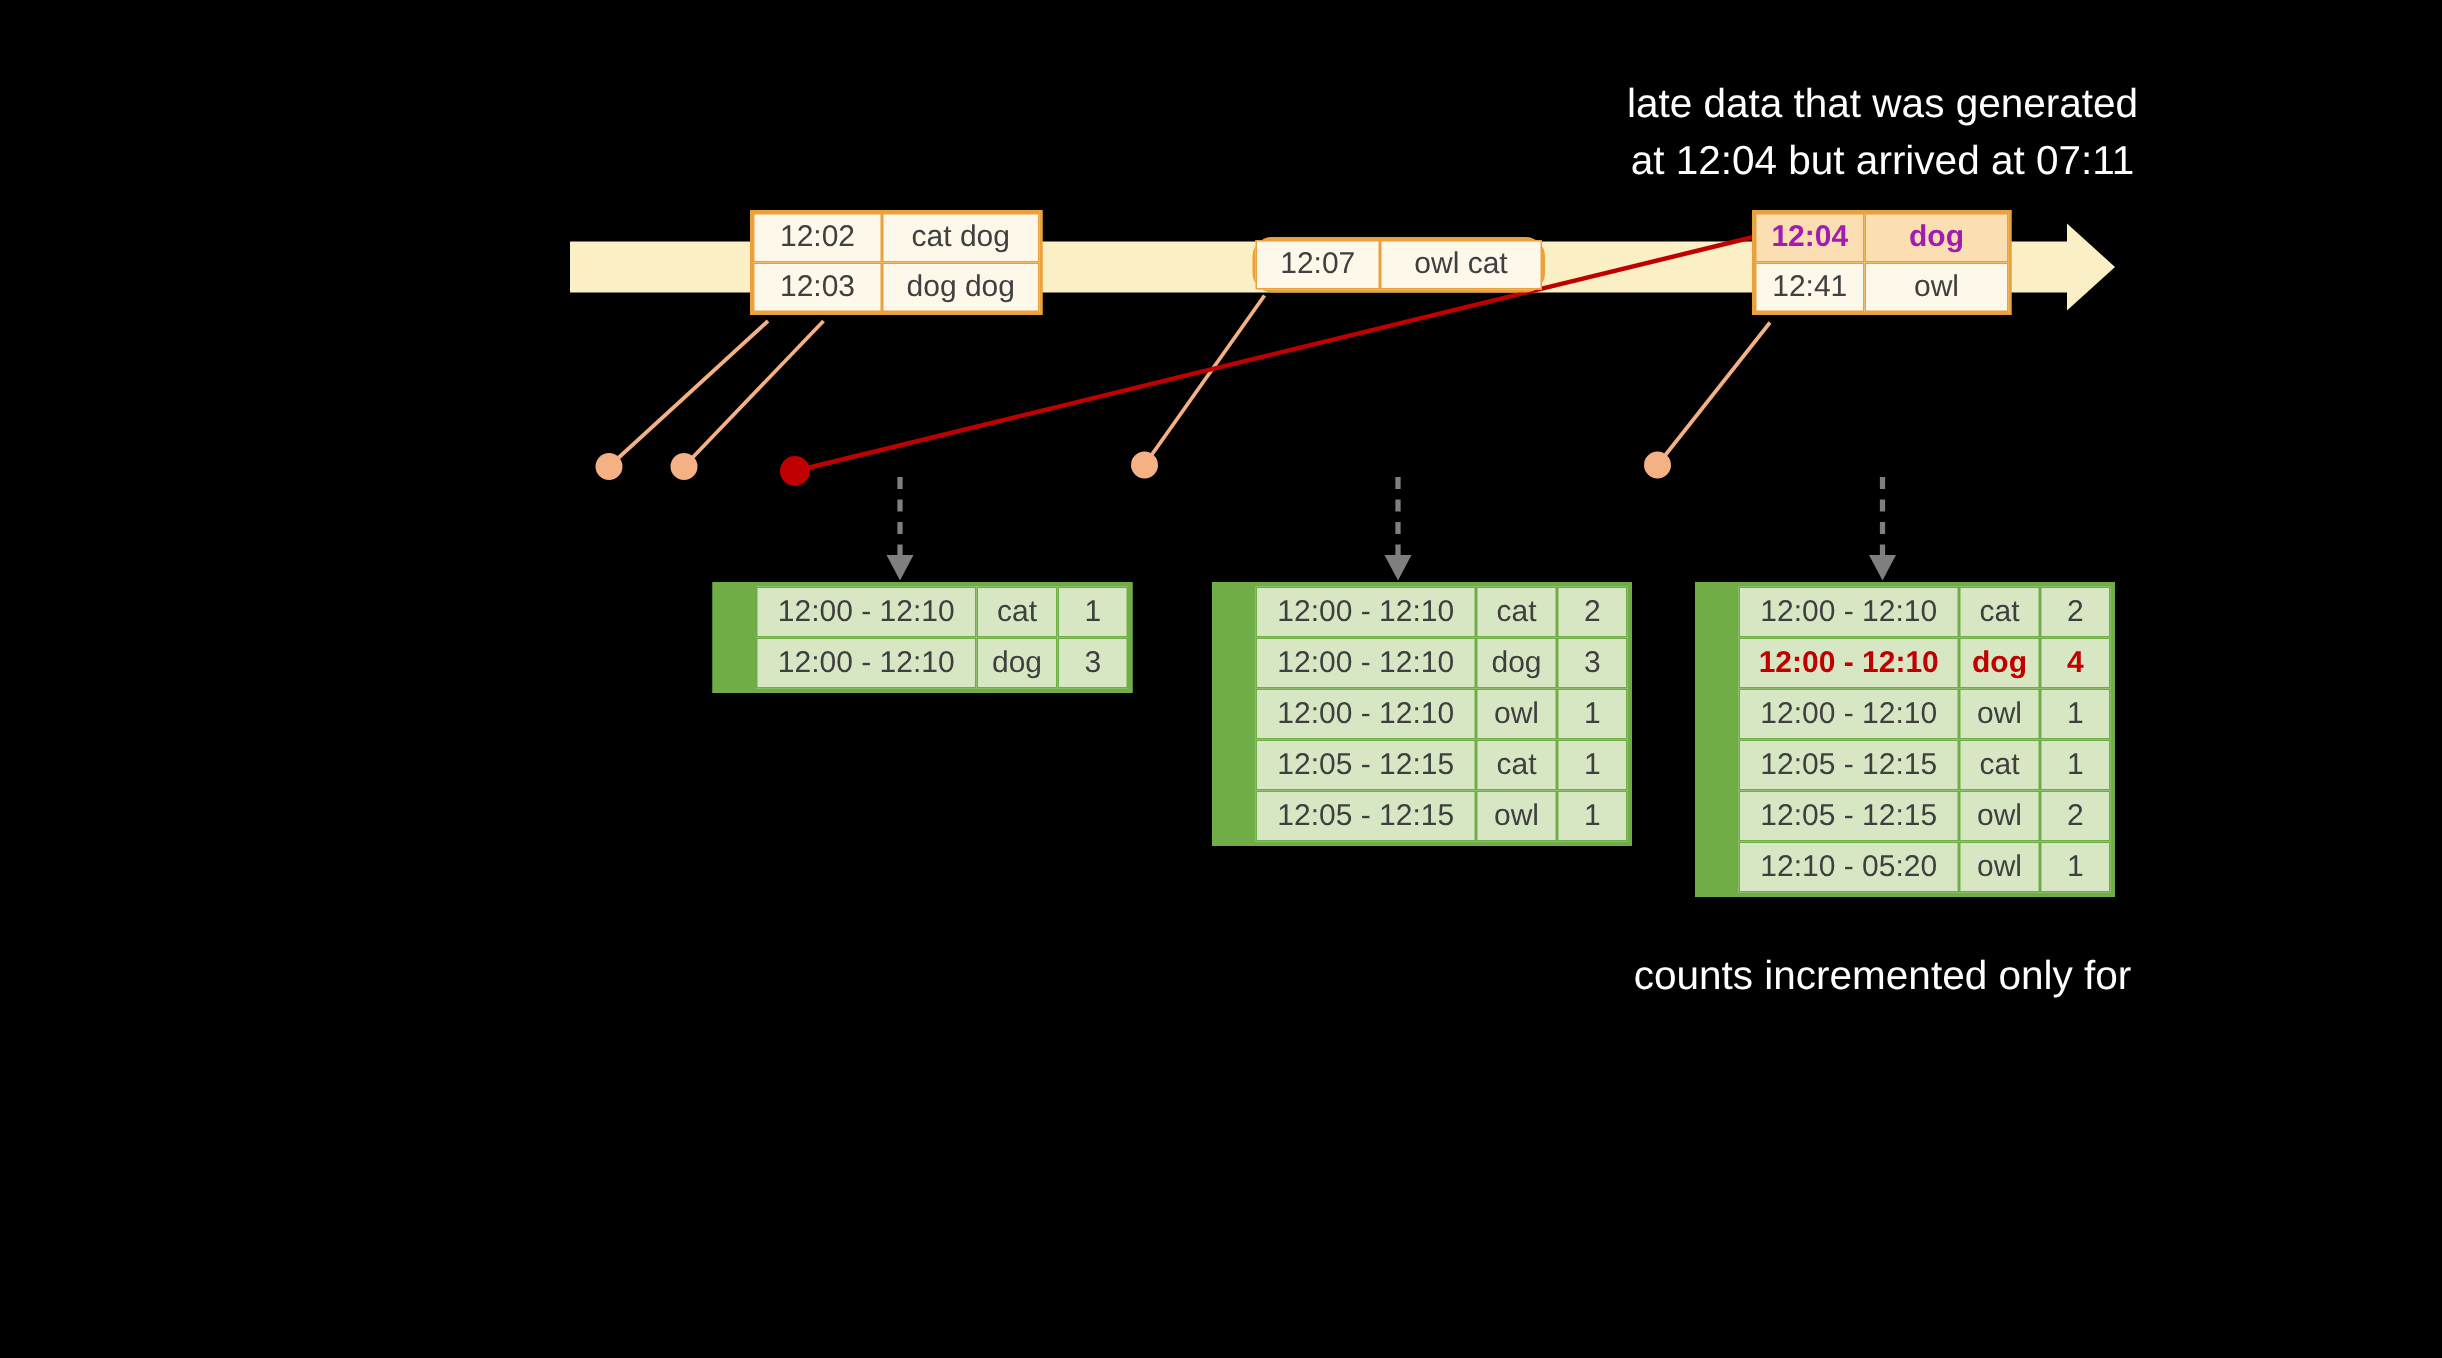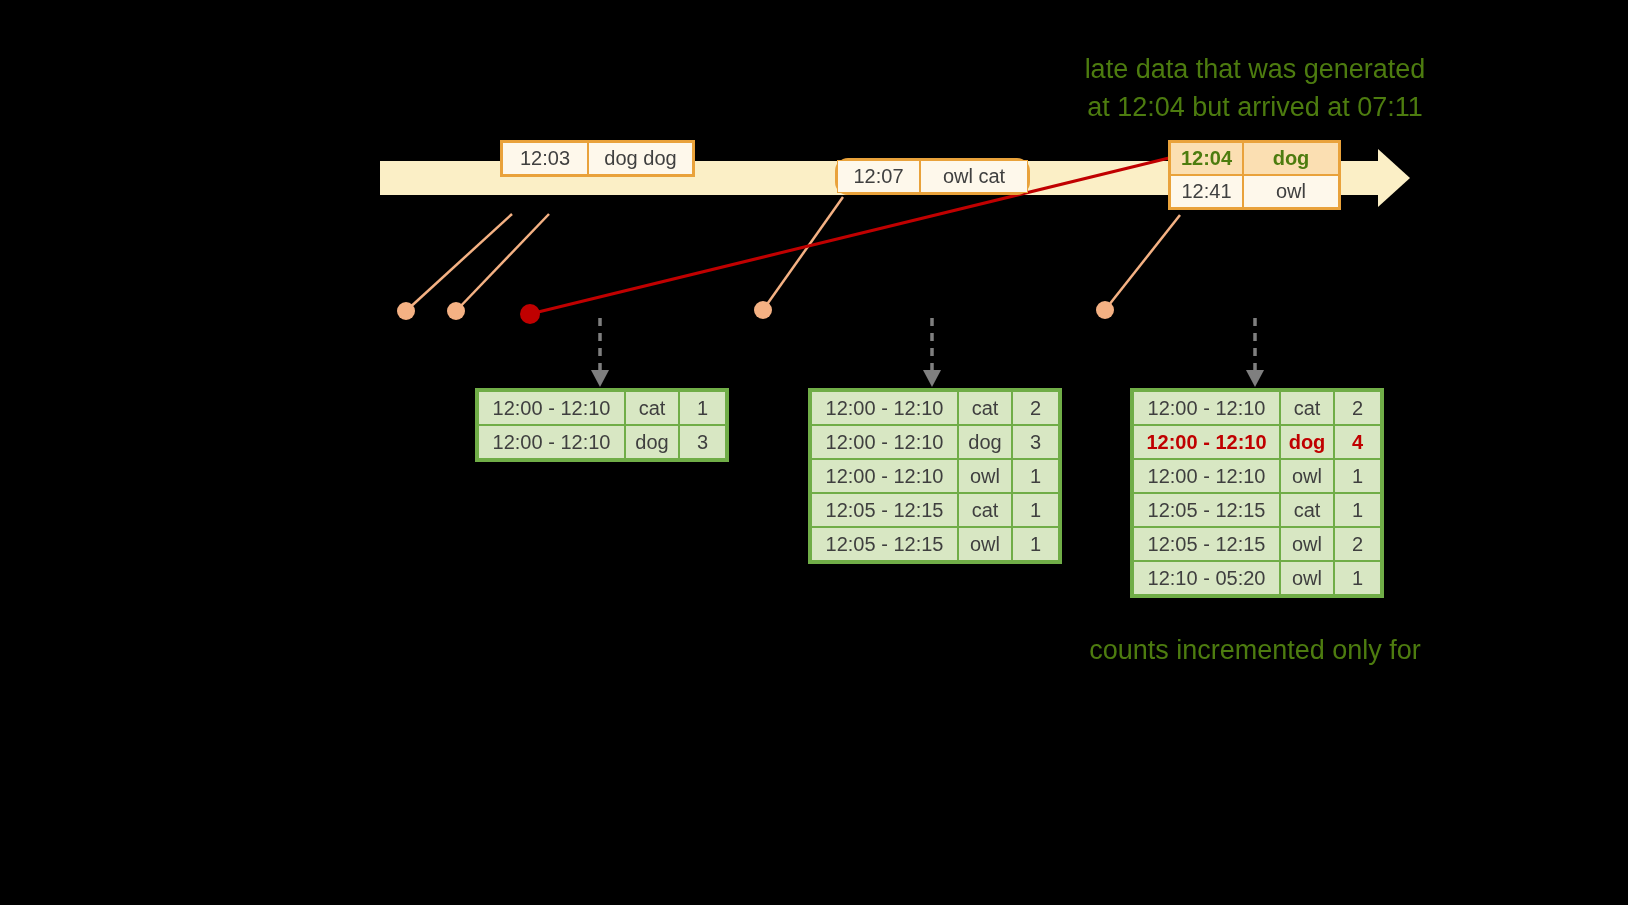"late data that was generated" .annotation { color: #4d7c0f -> #ffffff }
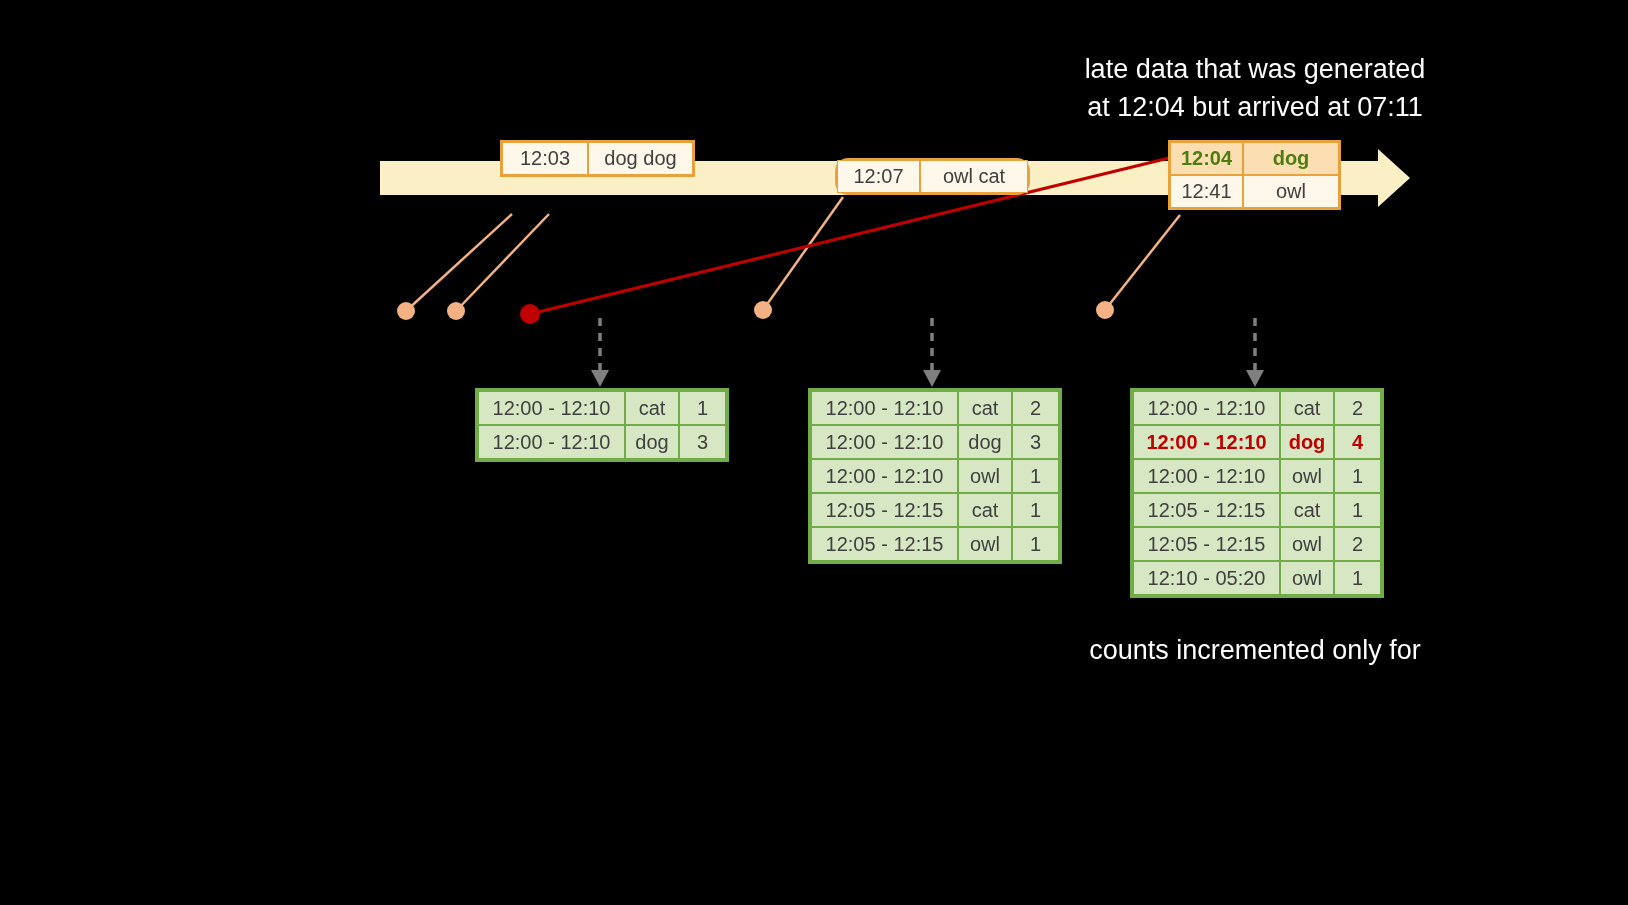"12:02" div.ev-row { html: none -> <div> <div>12:02</div> <div>cat dog</div> </div> }
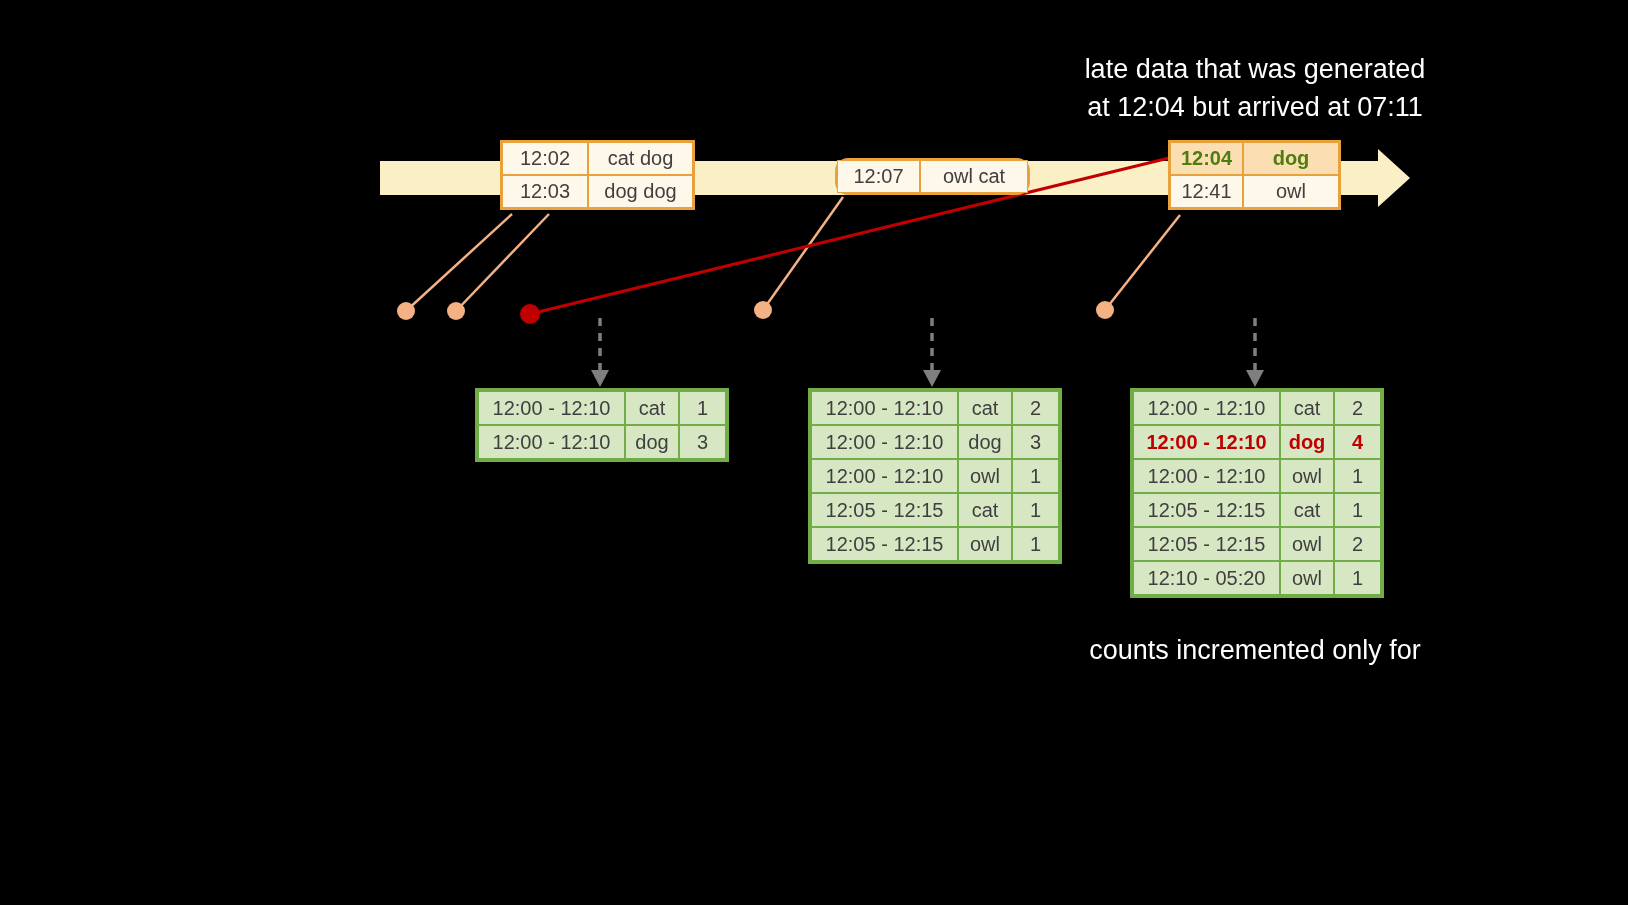"12:04" .ev-cell.late { color: #4d7c0f -> #a21caf }
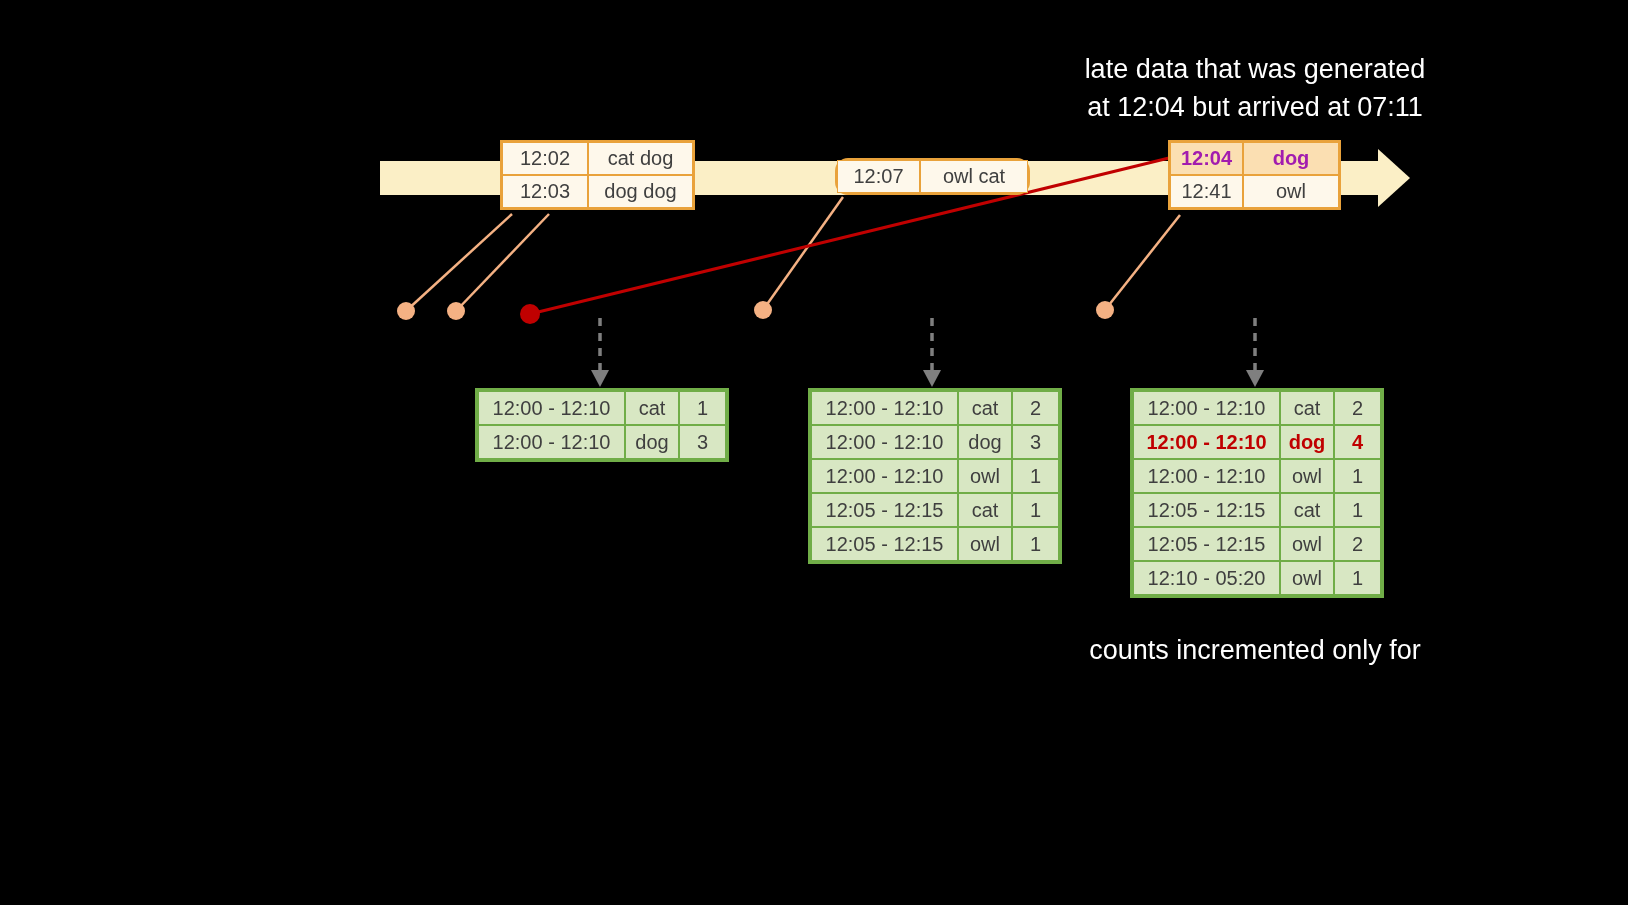"12:00 - 12:10" .result-table { padding-left: none -> 26px }
